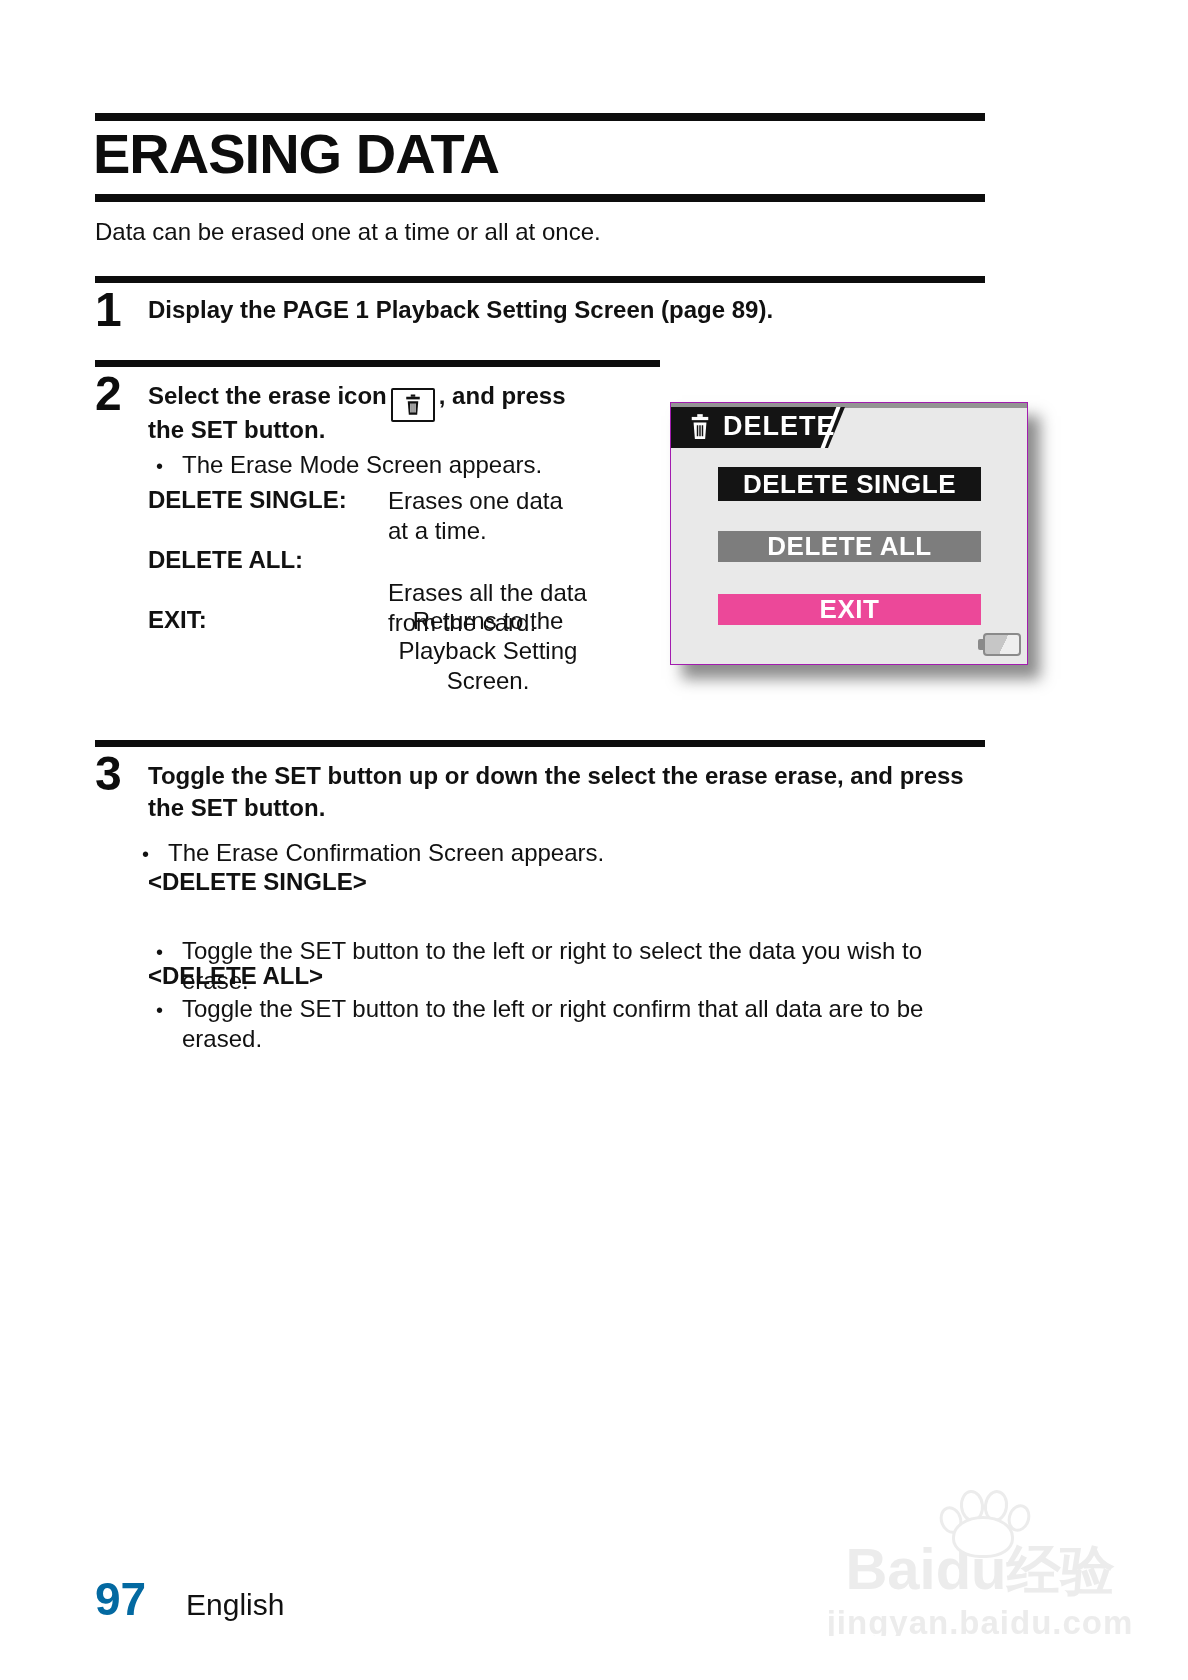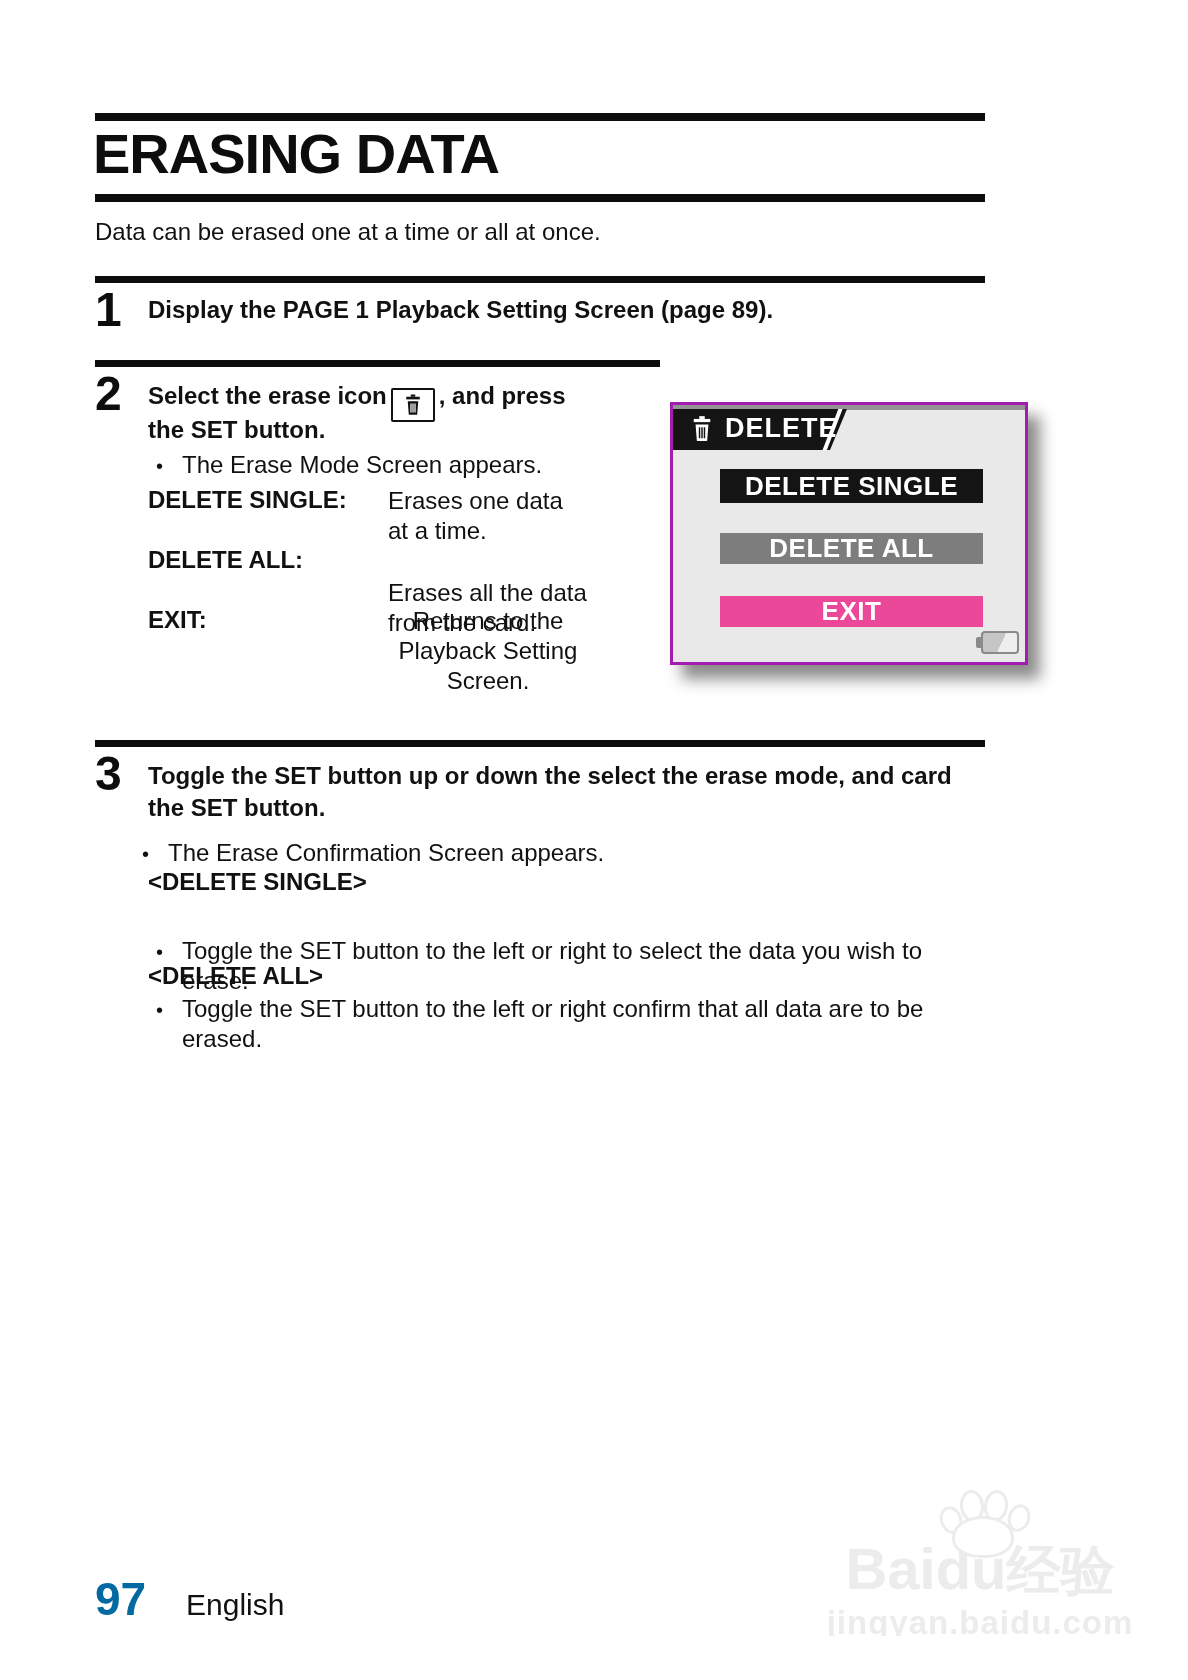"DELETE" .cam { border: 3px solid #a21caf -> 1px solid #a21caf }
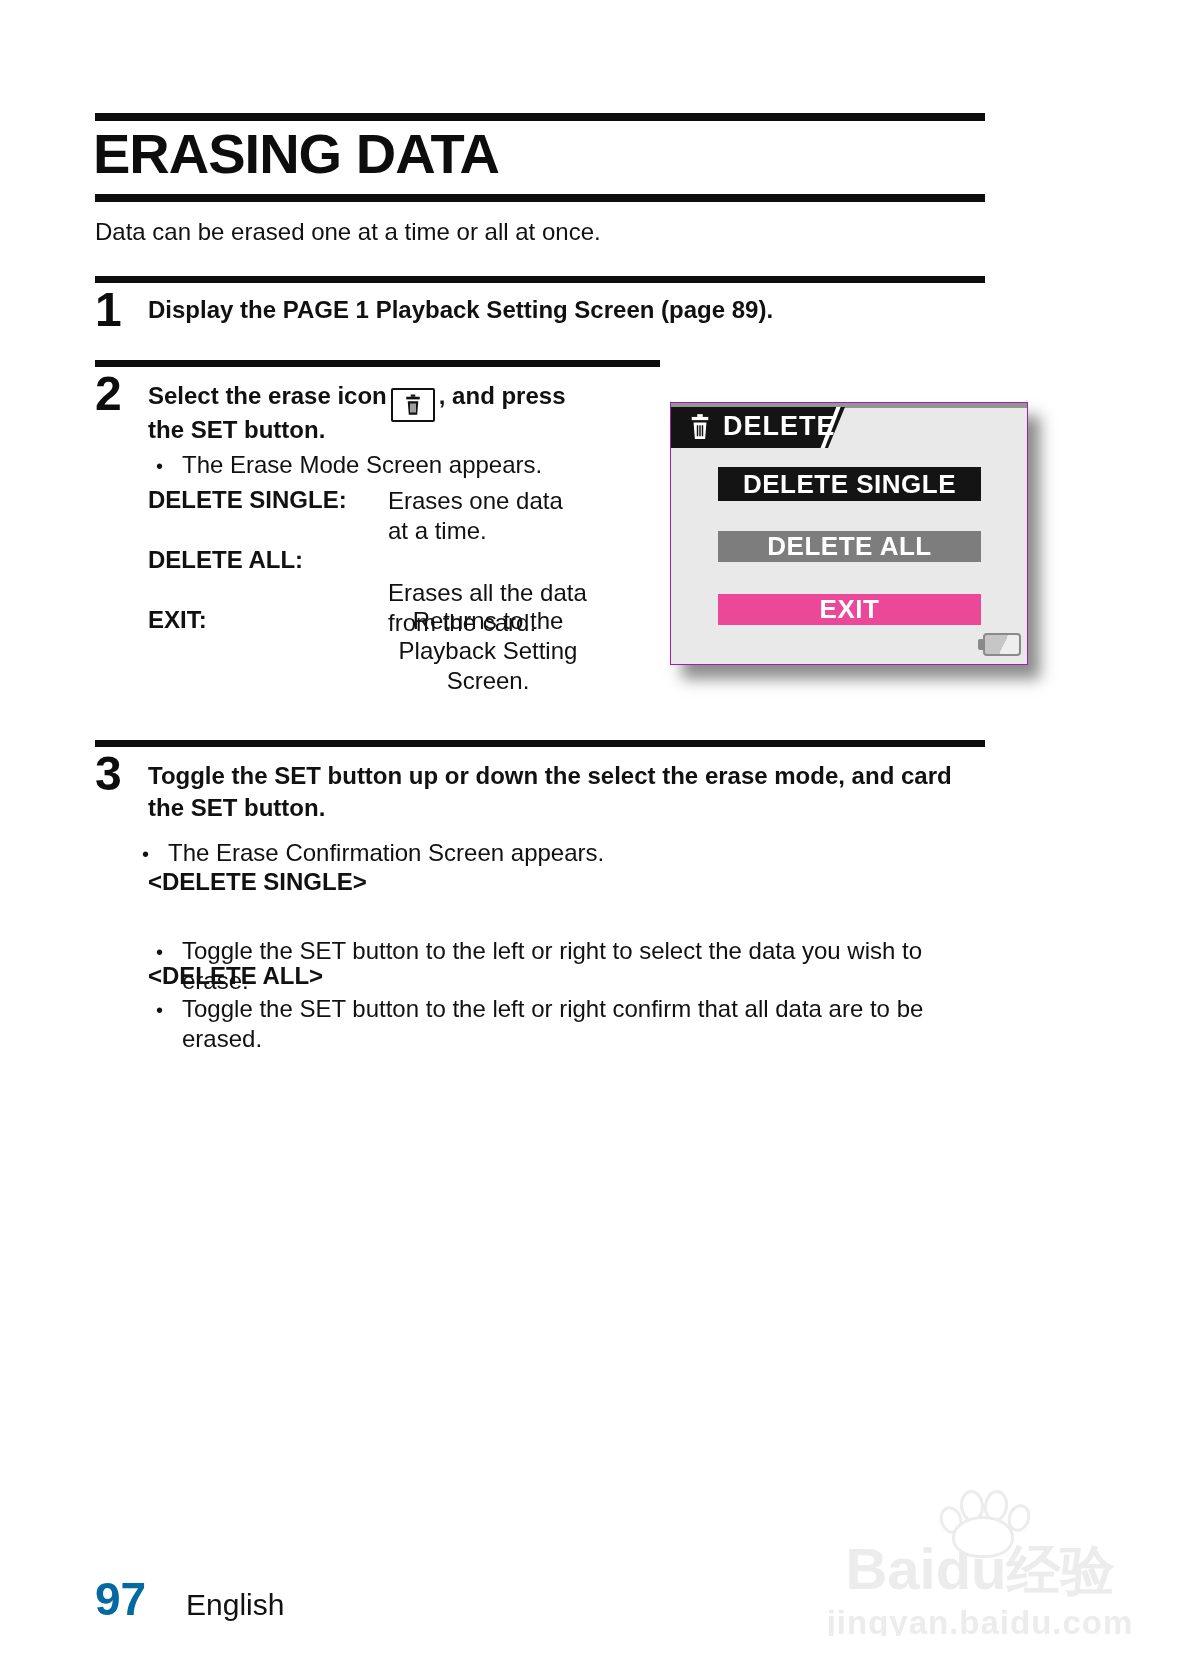"Toggle the SET button up" div.stephead { text: mode, and card -> erase, and press }
